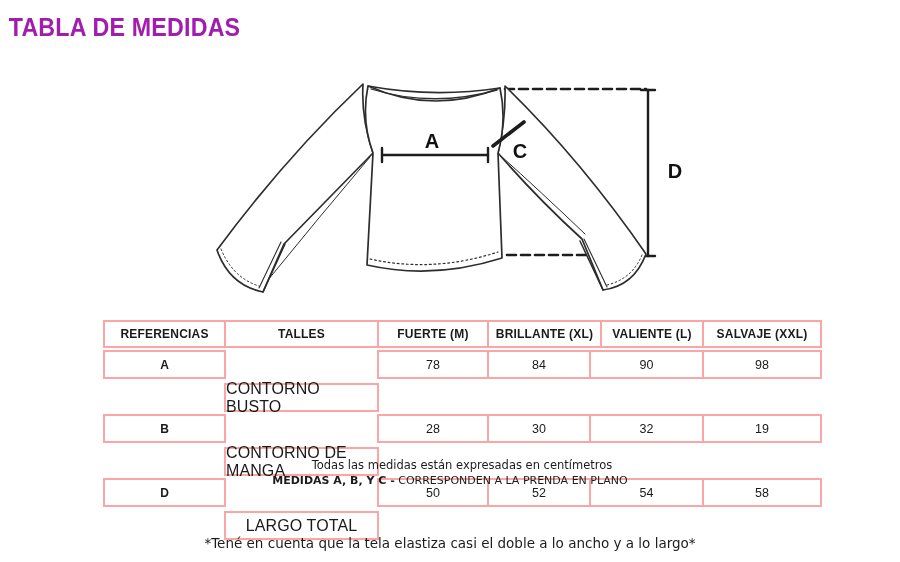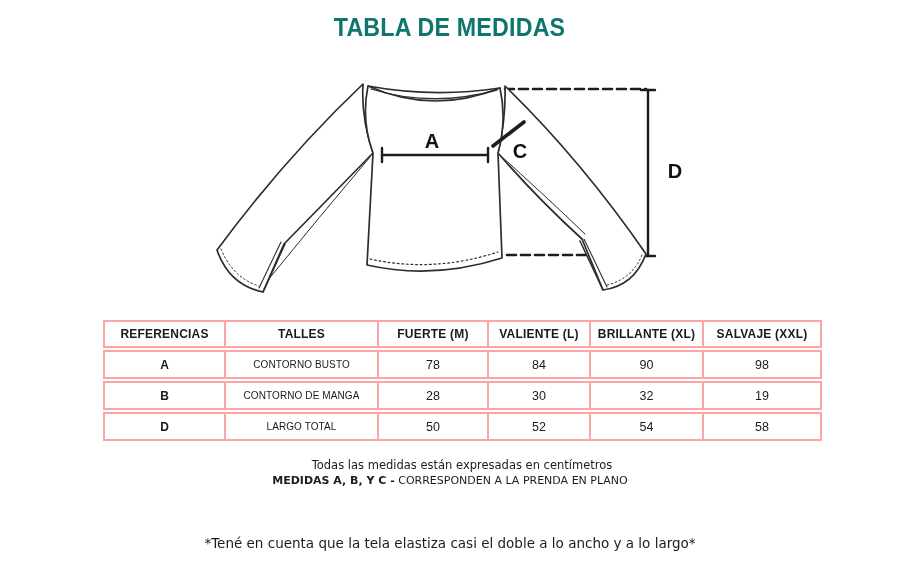"TABLA DE MEDIDAS" .page-title { color: #0f766e -> #a21caf; text-align: center -> none }
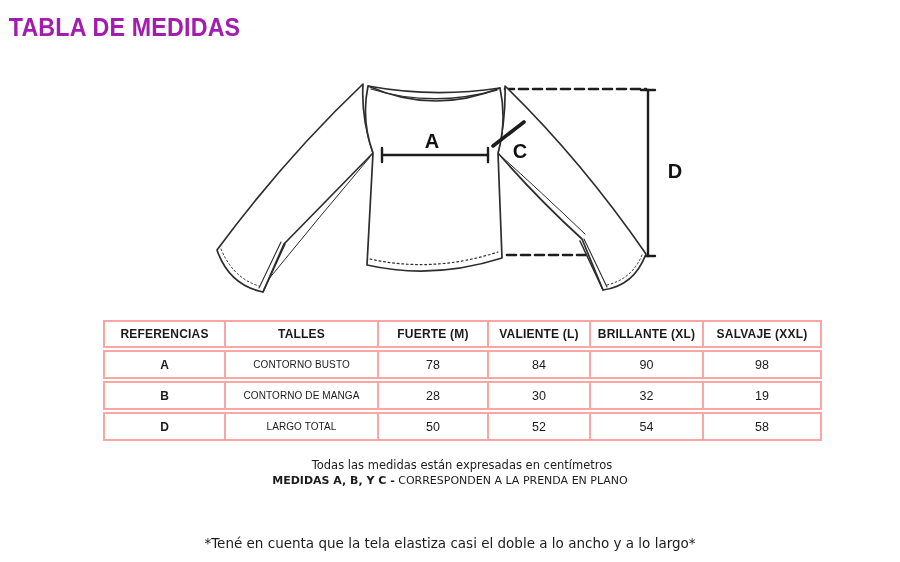"VALIENTE (L)" div.mcell { order: before "BRILLANTE (XL)" -> after "BRILLANTE (XL)" }
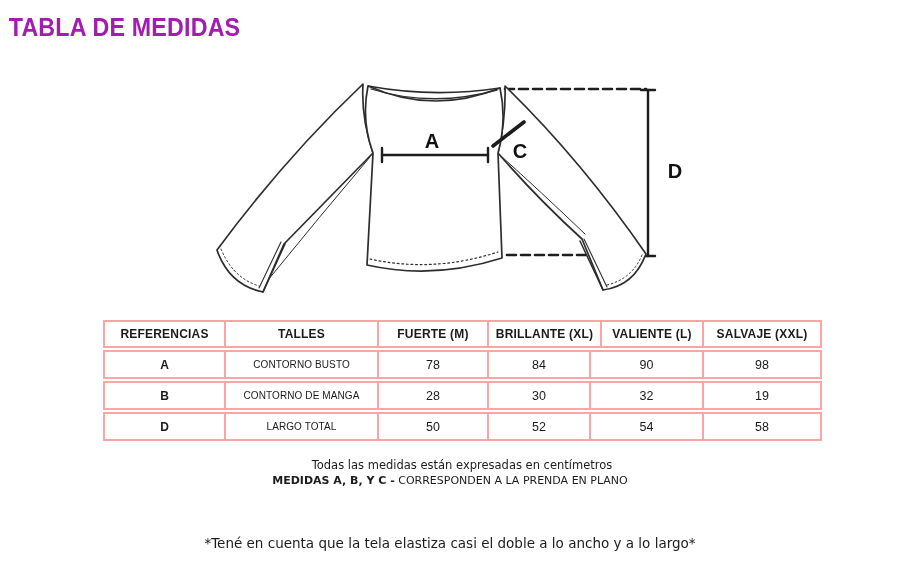"CONTORNO BUSTO" .tallecell { font-size: 10px -> 16px; margin-top: none -> 33px }
